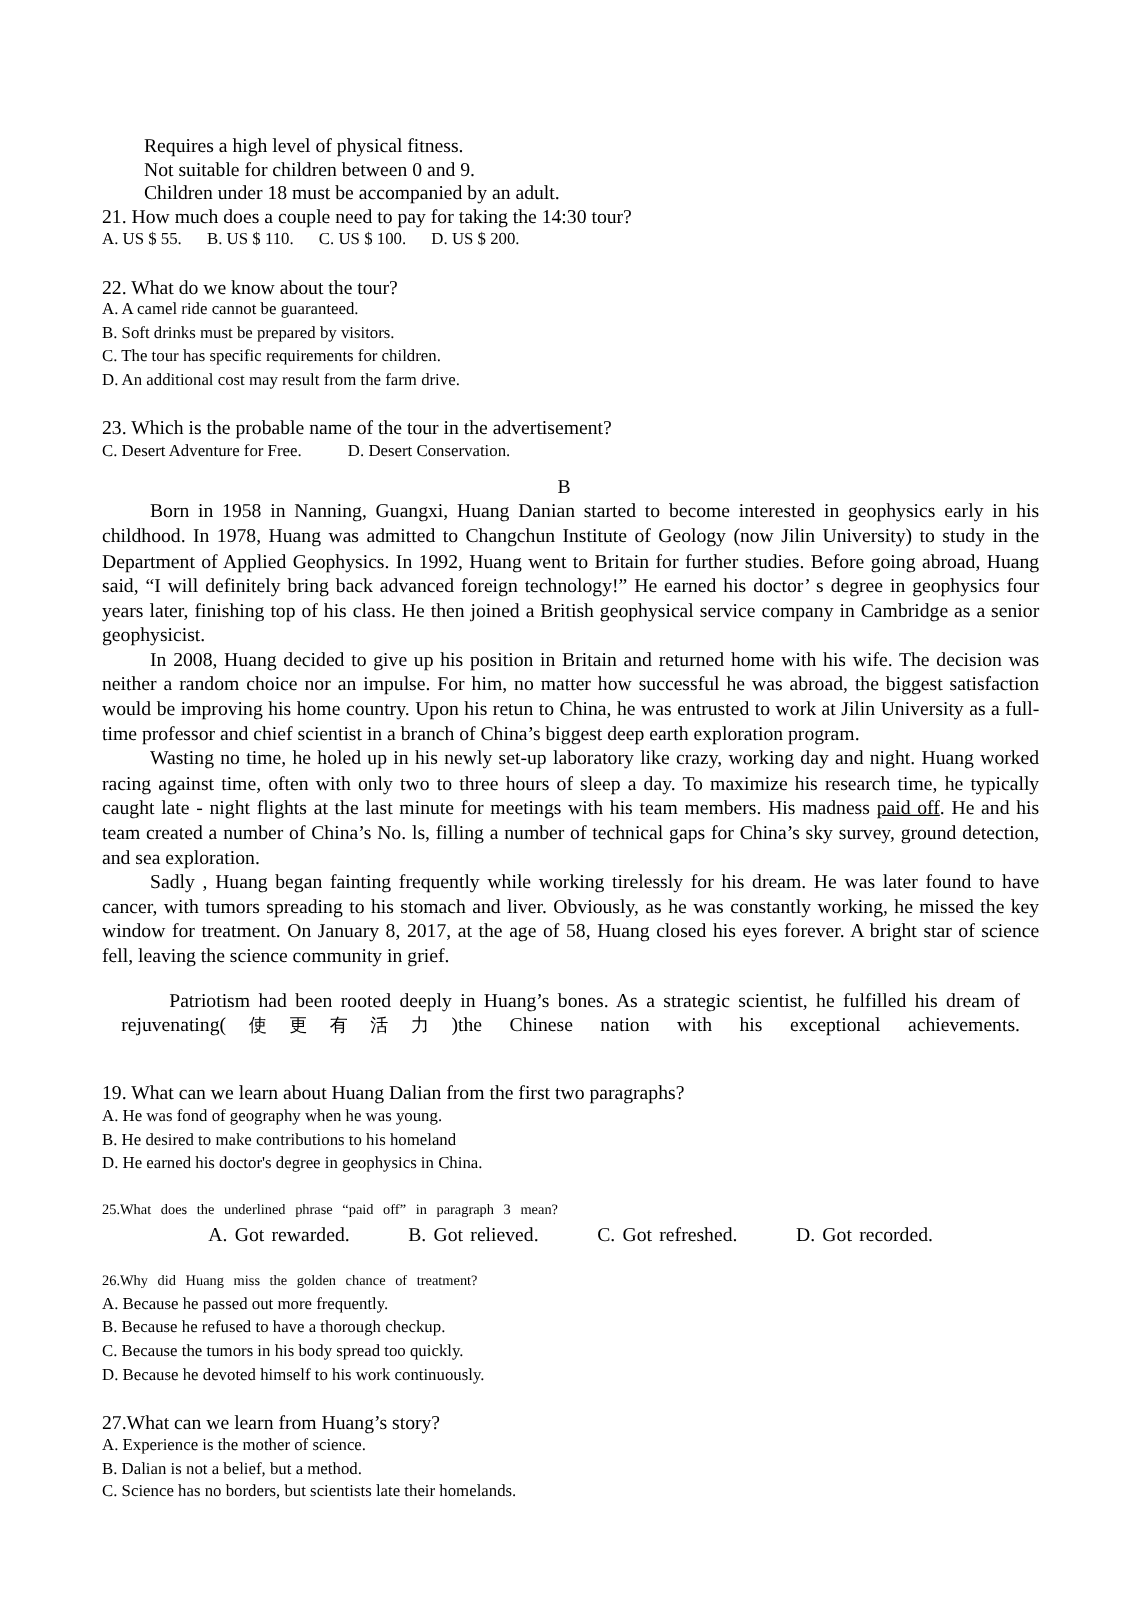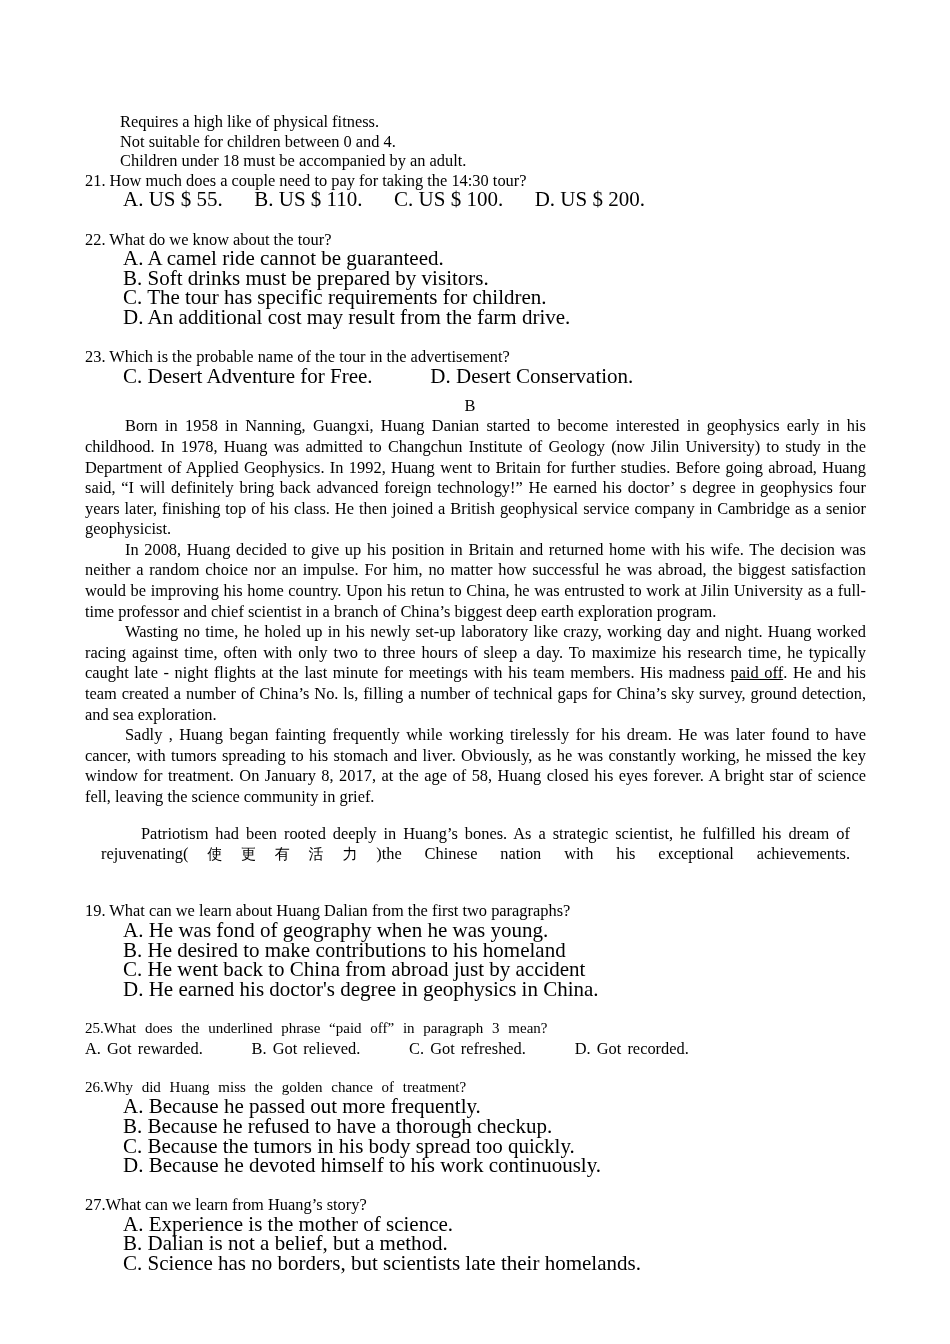"Requires a high like of" div.line { text: like -> level }
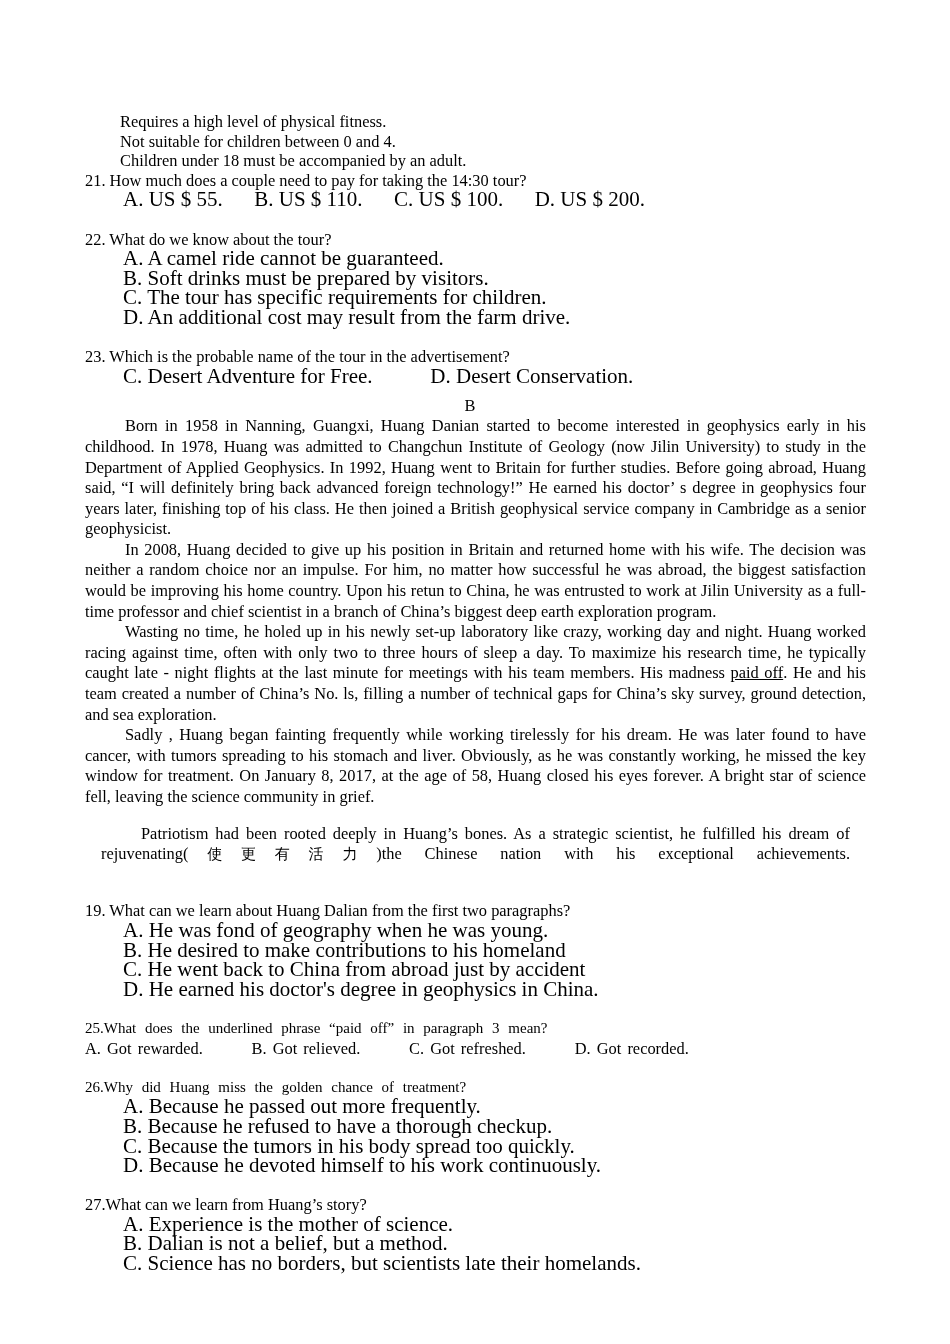"Not suitable for children between" div.line { text: 4 -> 9 }
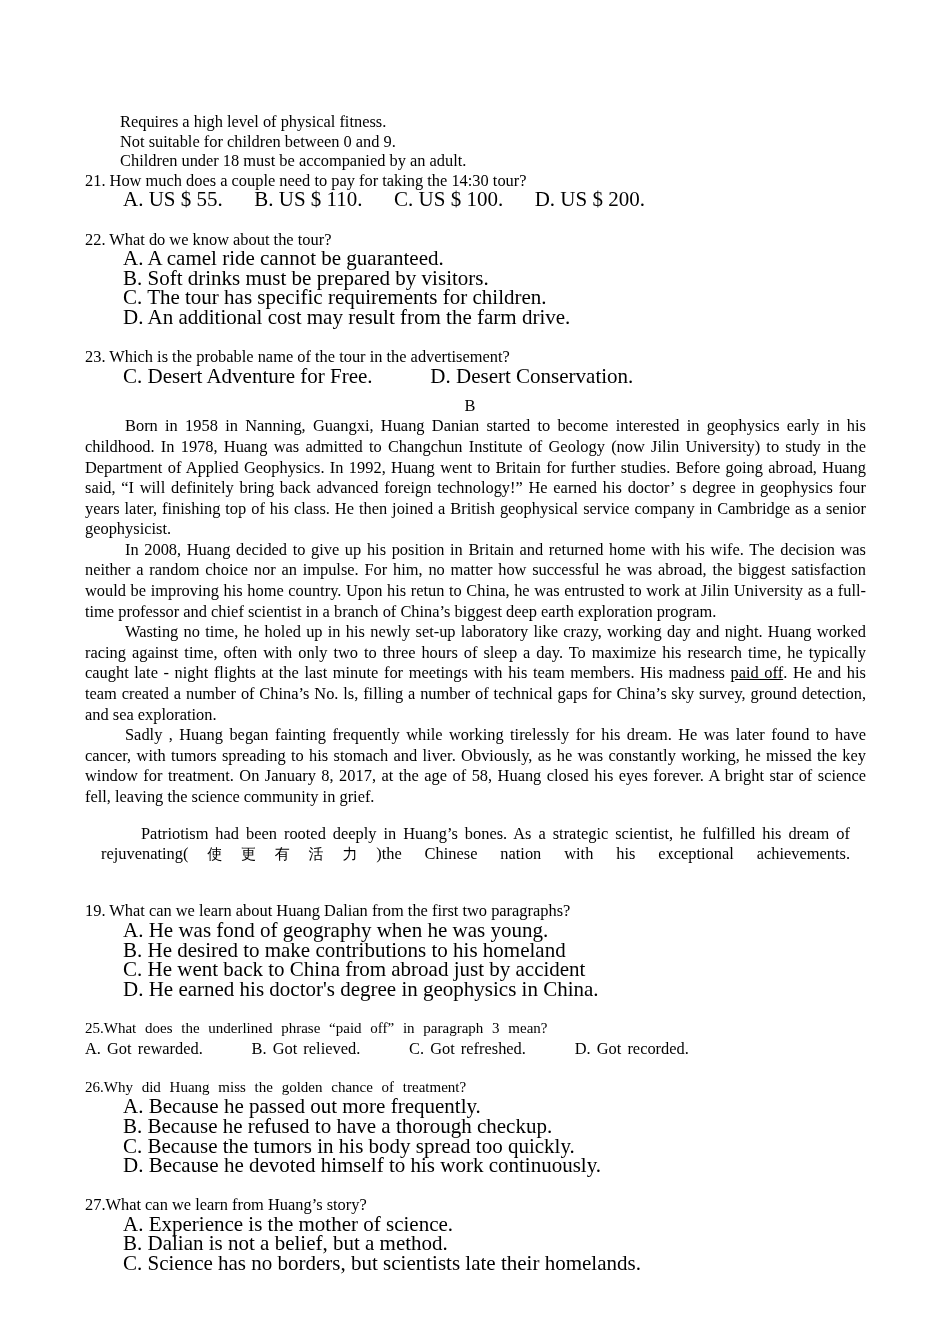"A. US $ 55. B." .q-option { font-size: 21px -> 14px; margin-left: 38px -> none }
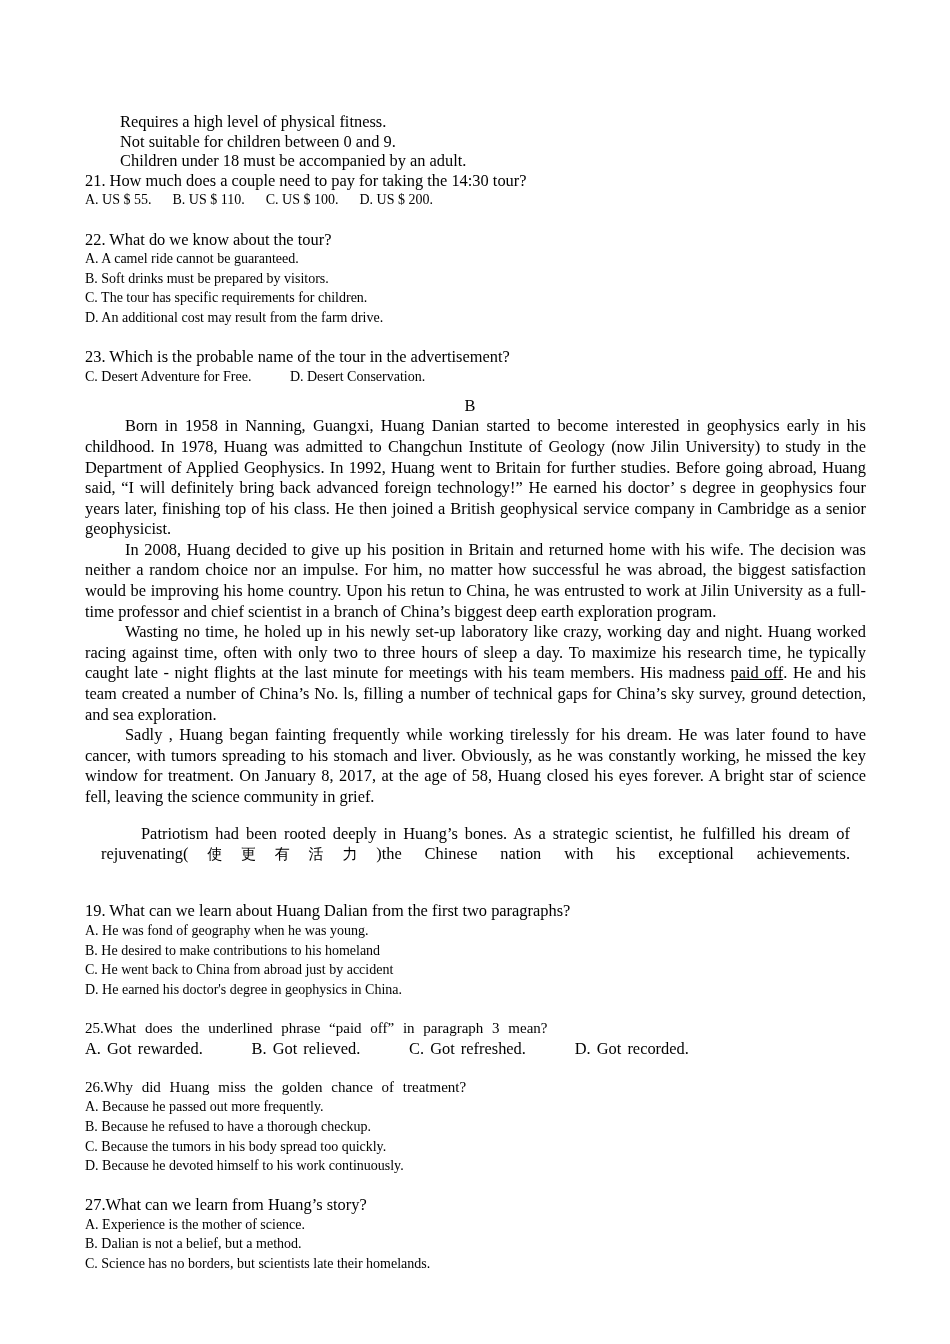"C. He went back to" div.q-option { html: <div>C. He went back to China from abroad just by accident</div> -> none }
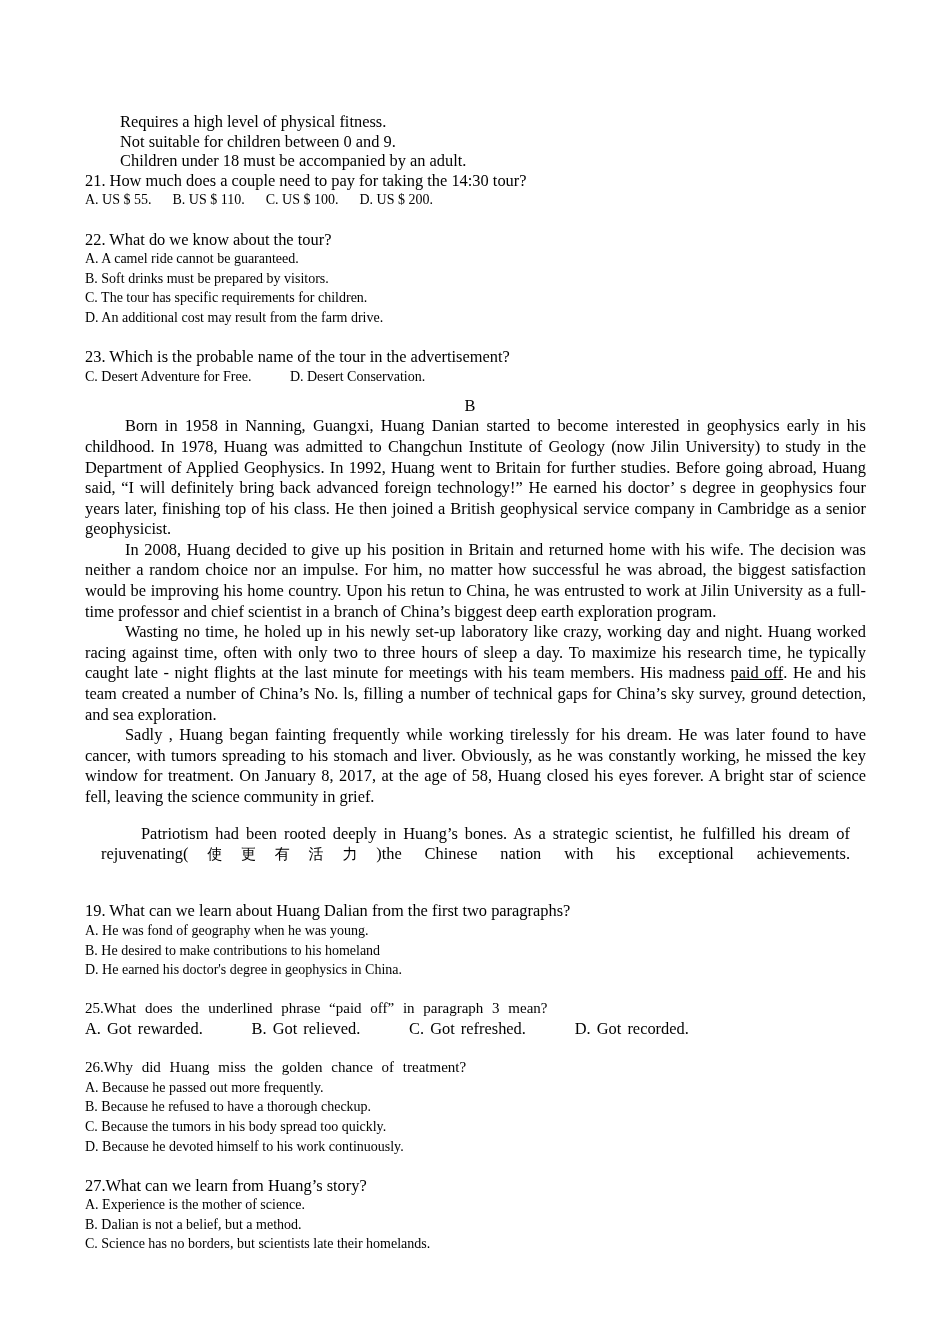"25.What does the underlined phrase" .q-wide { font-size: 15px -> 12px }
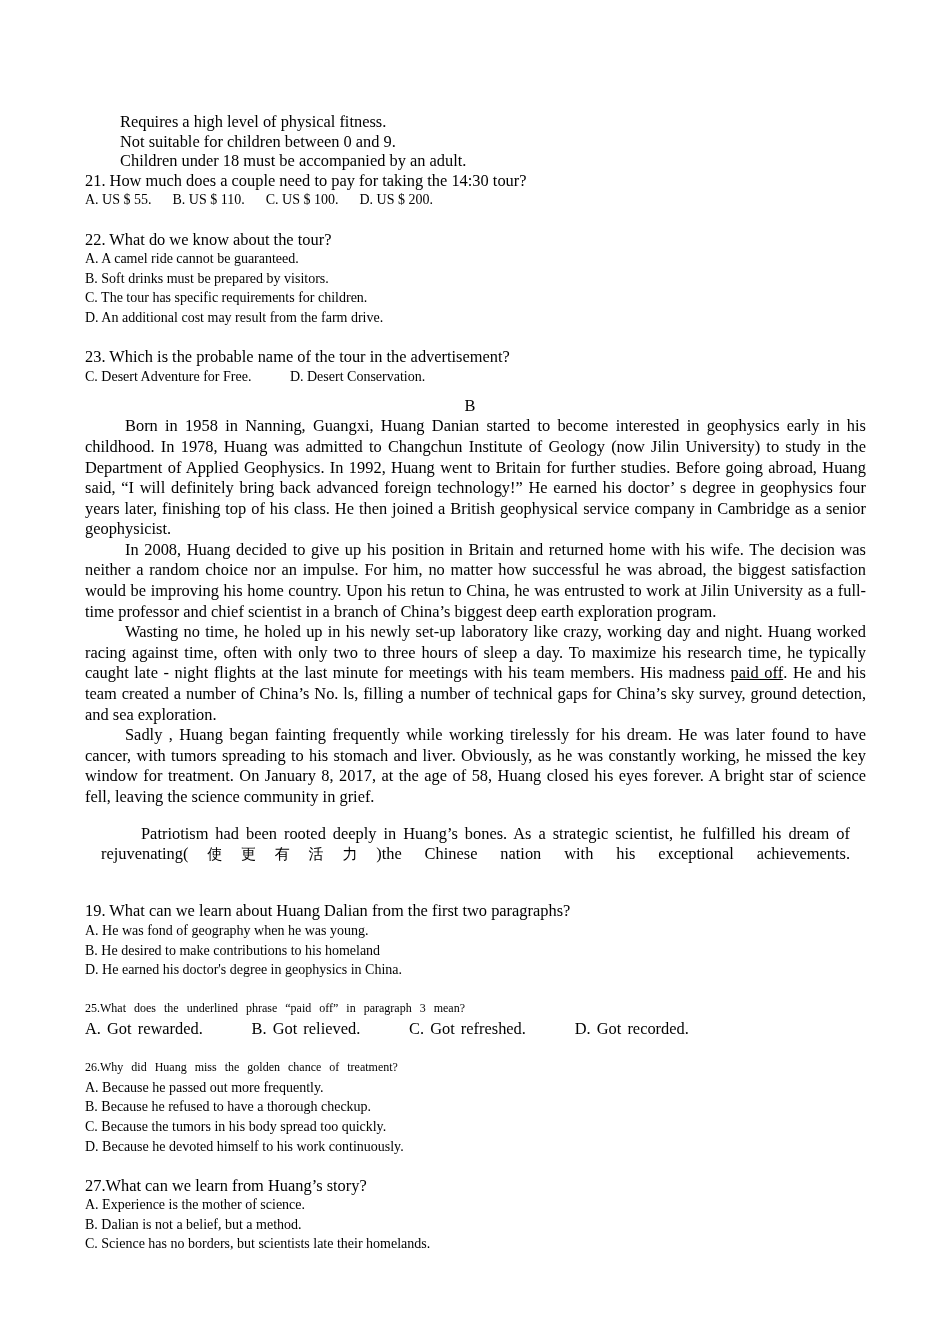"A. Got rewarded. B. Got" .q-wide-opts { text-align: none -> center }
